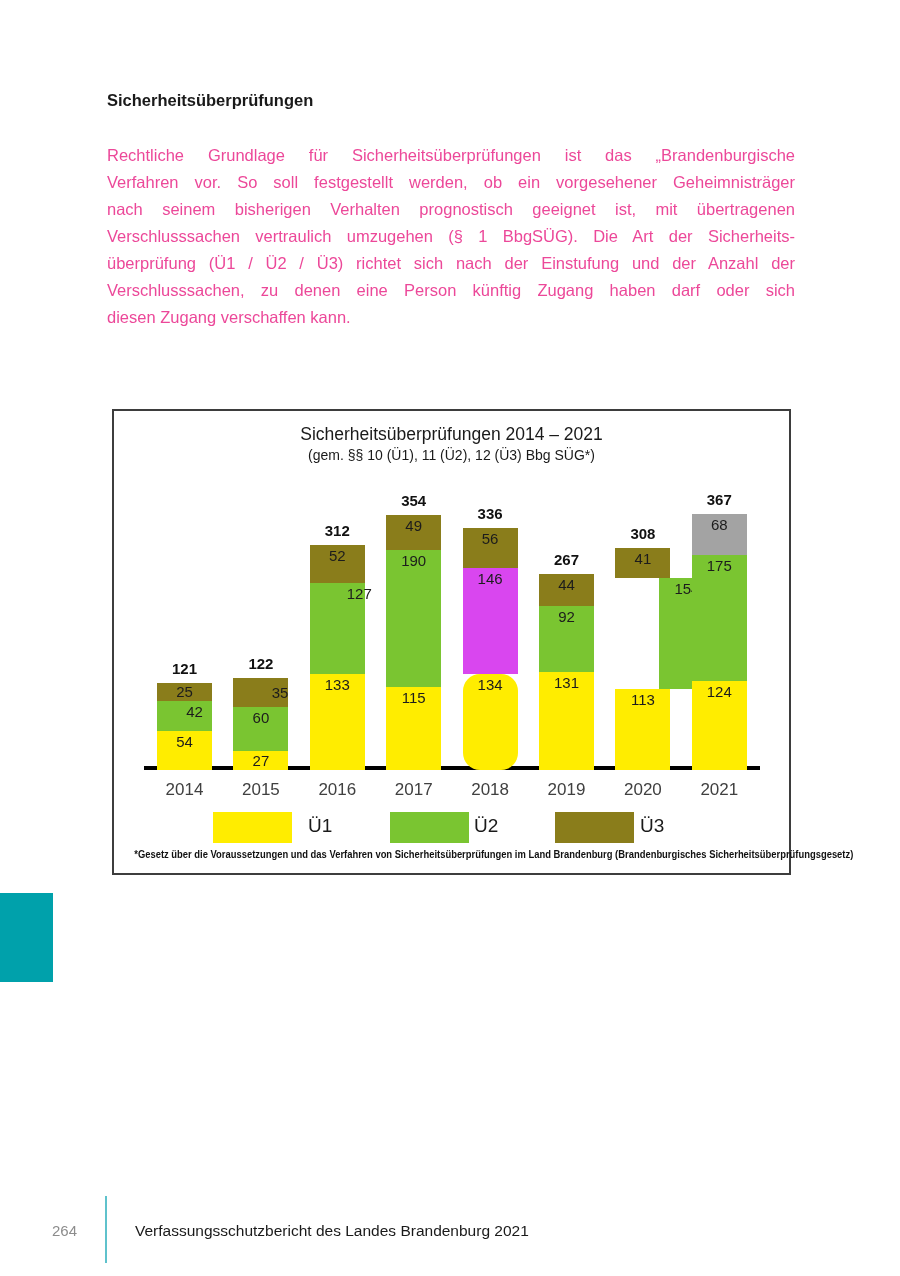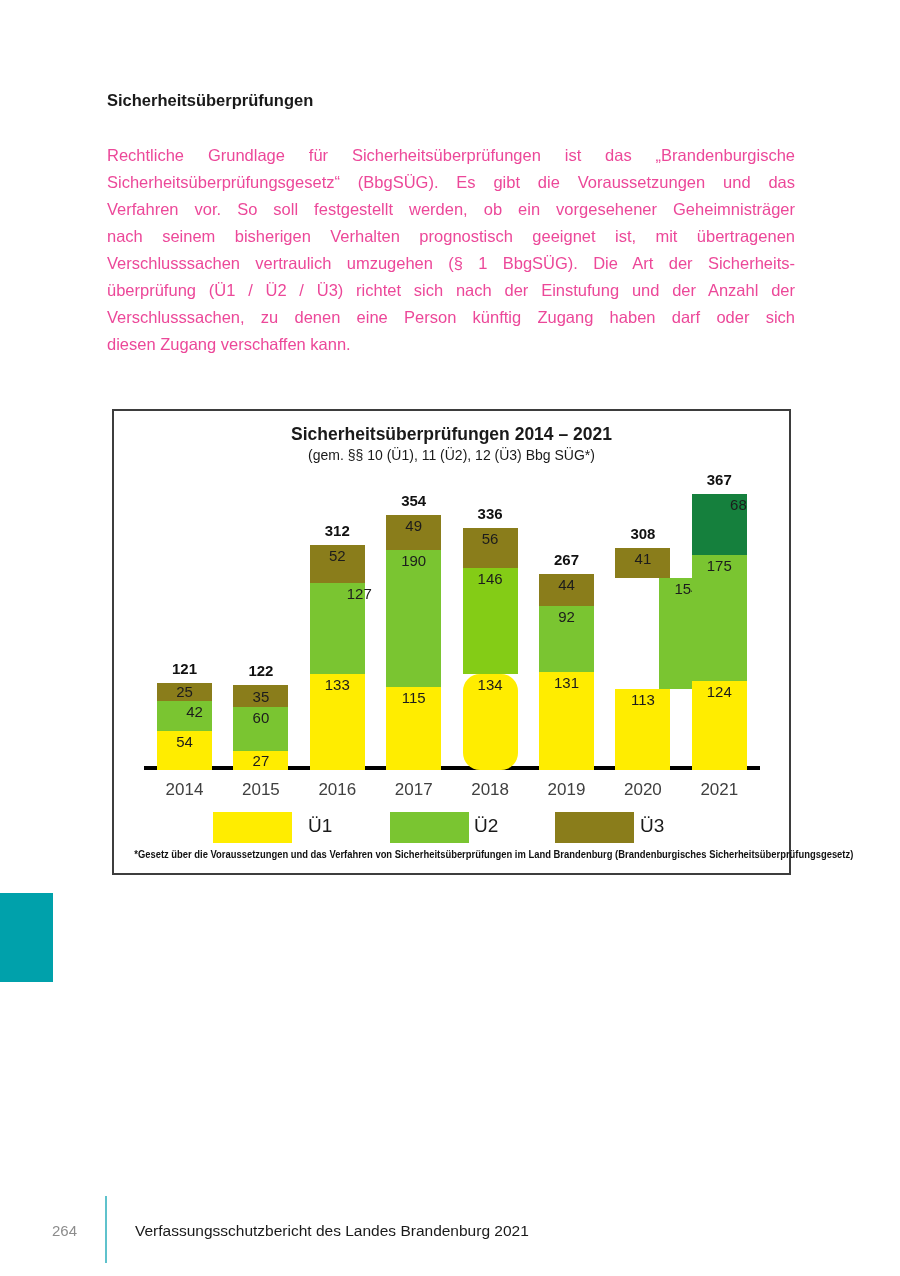"Sicherheitsüberprüfungsgesetz“ (BbgSÜG)." div.jline { html: <div>Sicherheitsüberprüfungsgesetz“ (BbgSÜG). Es gibt die Voraussetzungen und das</div> -> none }
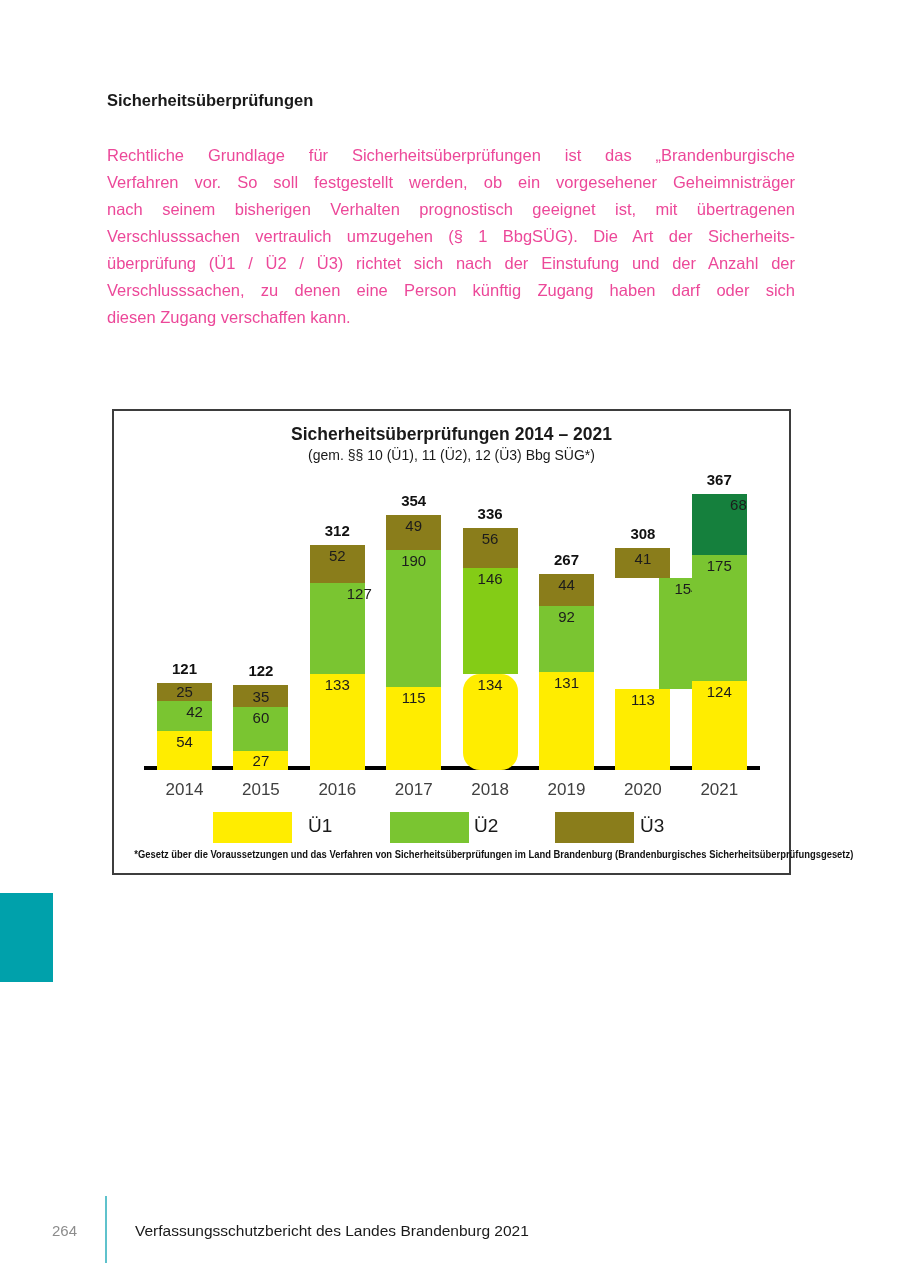"Sicherheitsüberprüfungen 2014 – 2021" .chart-title { font-weight: bold -> normal }
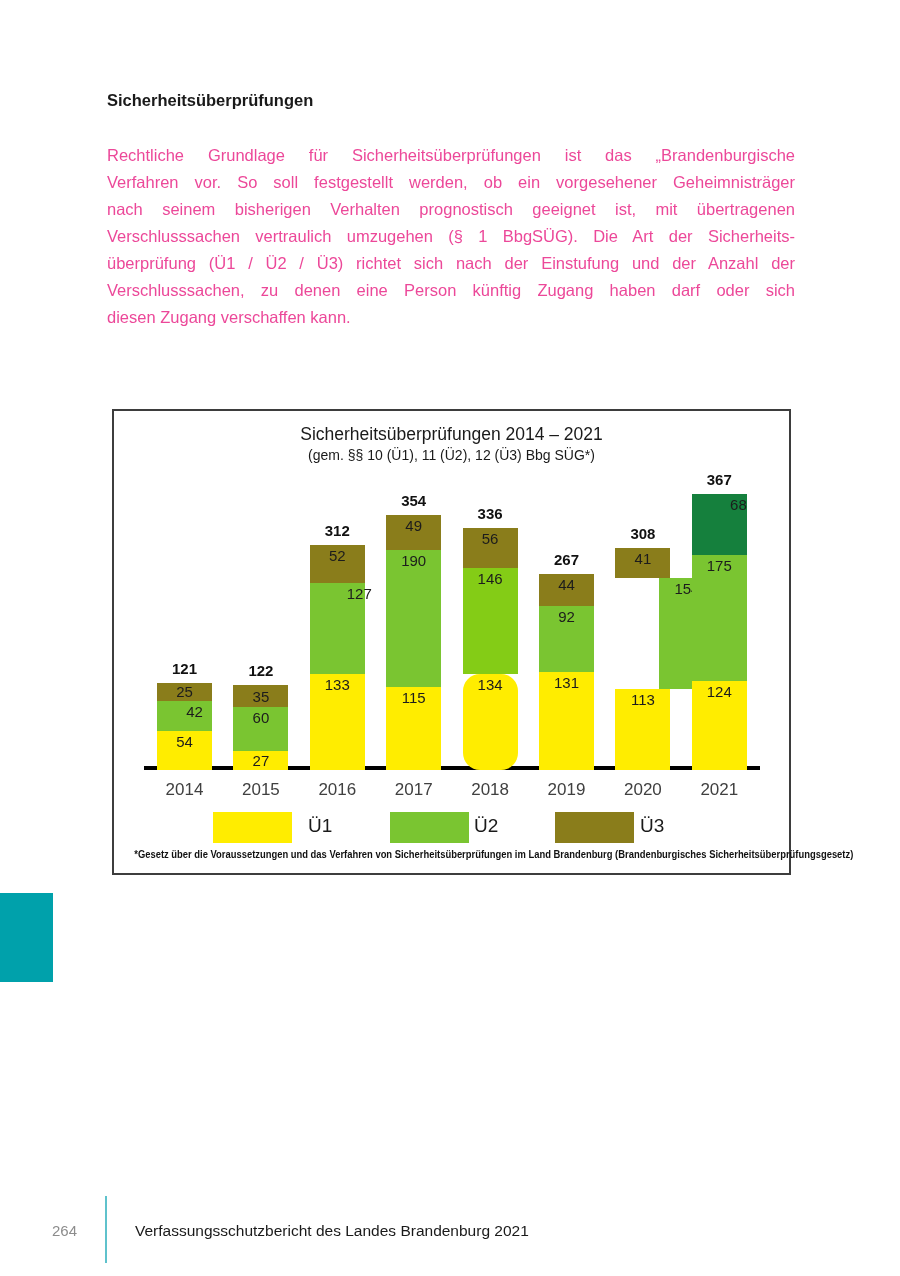"68" div.seg { background: #15803d -> #a3a3a3; height: 61px -> 41px; justify-content: flex-end -> none }
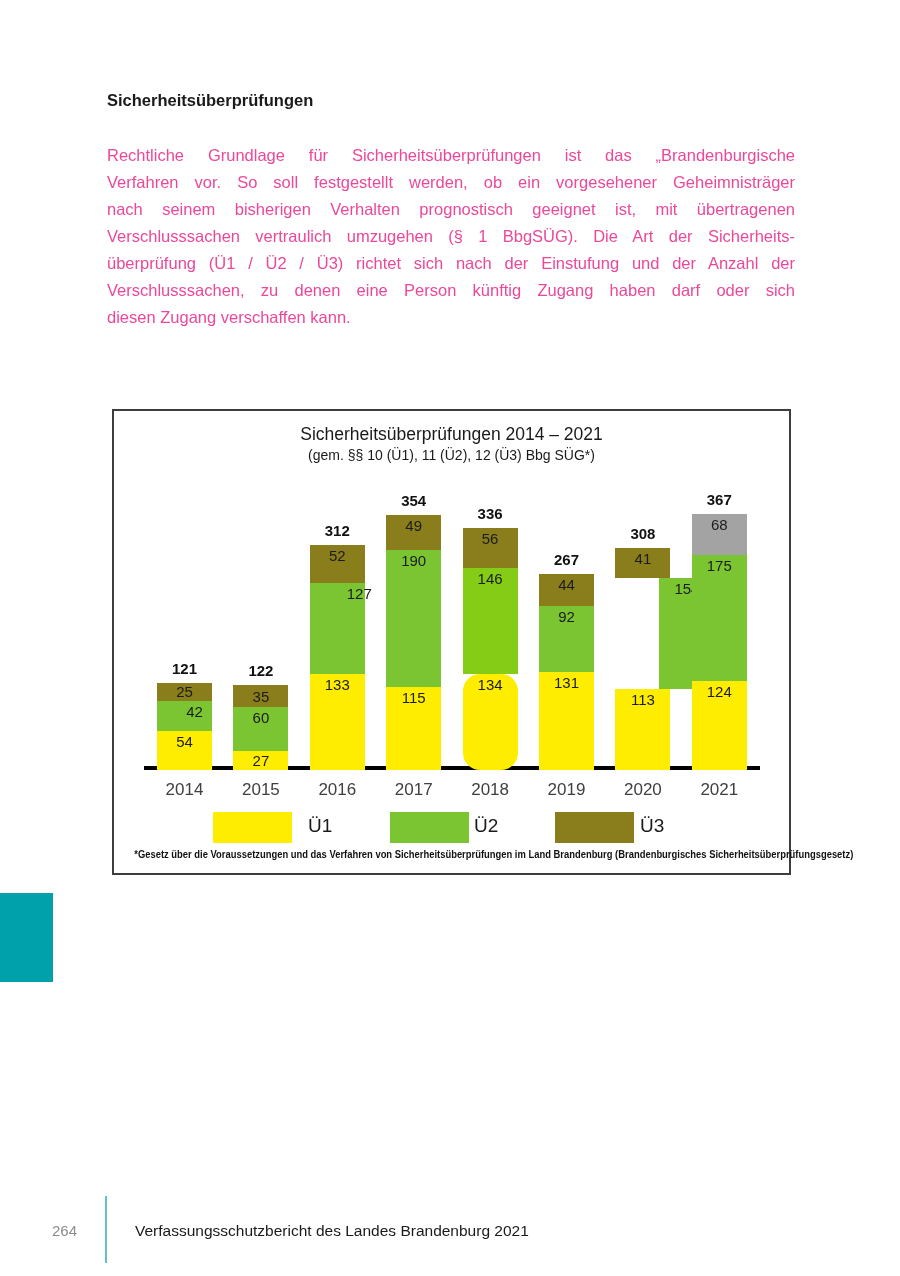"146" div.seg { background: #84cc16 -> #d946ef }
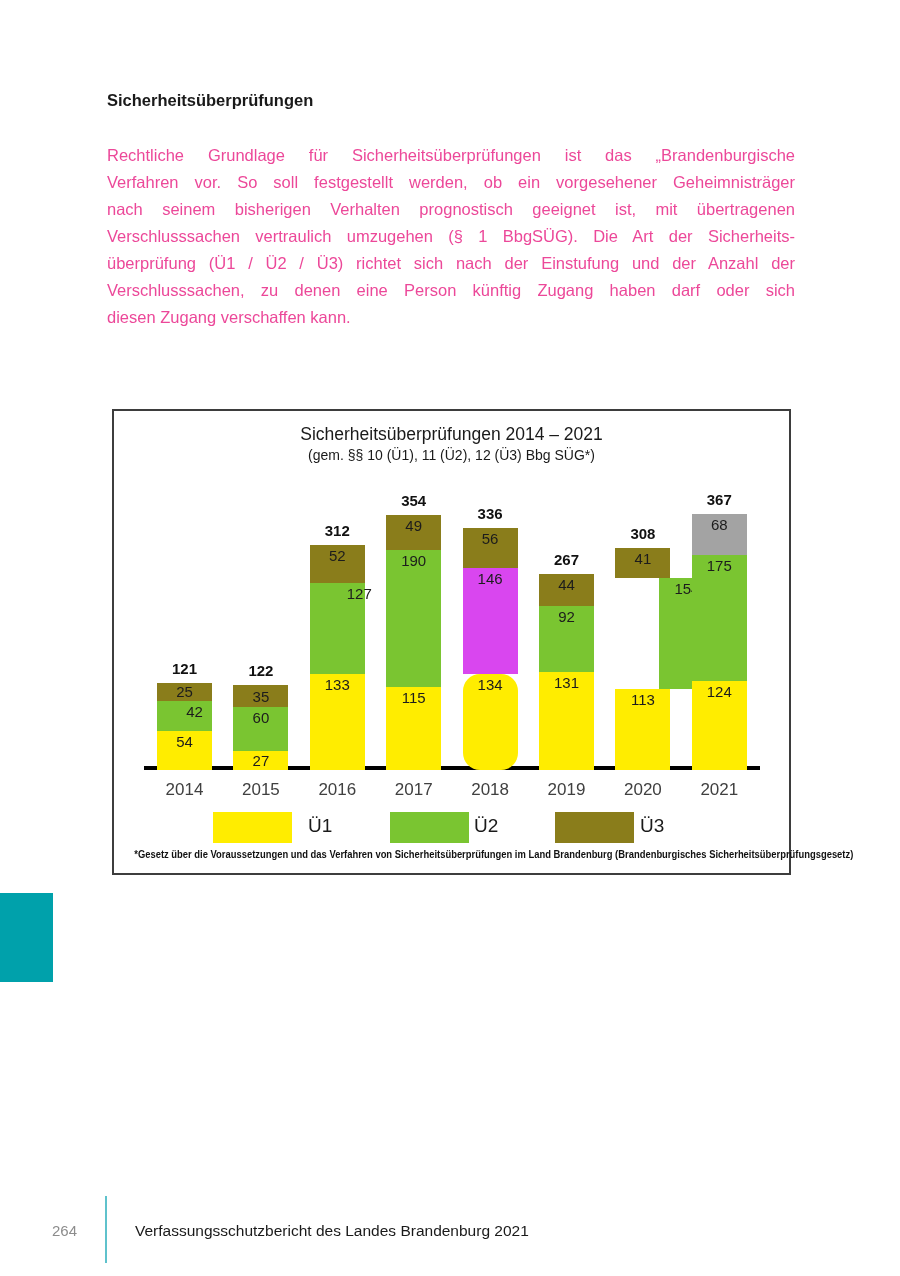"35" div.seg { height: 22px -> 29px; justify-content: none -> flex-end }
